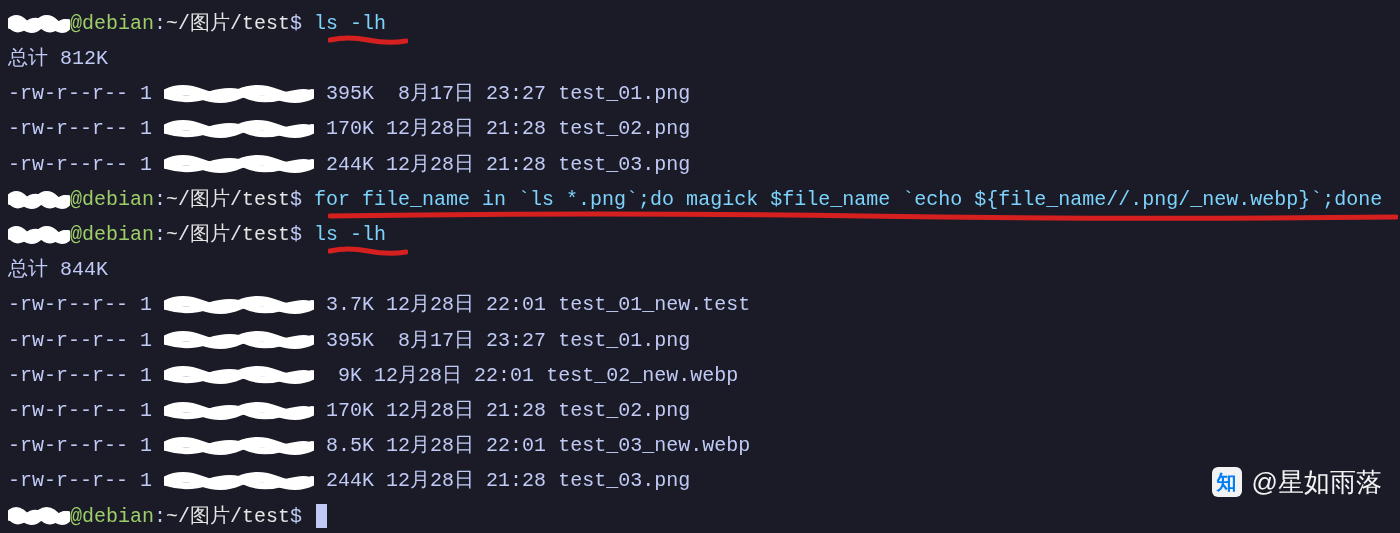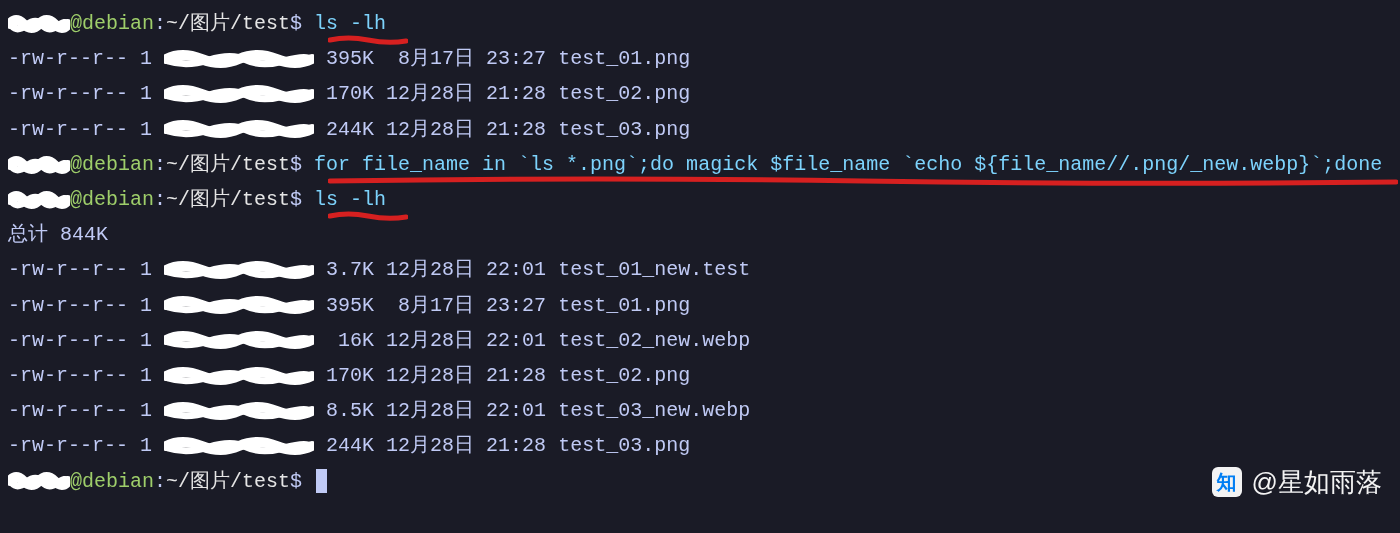"总计 812K" div.line { html: none -> <div><span>总计 812K</span></div> }
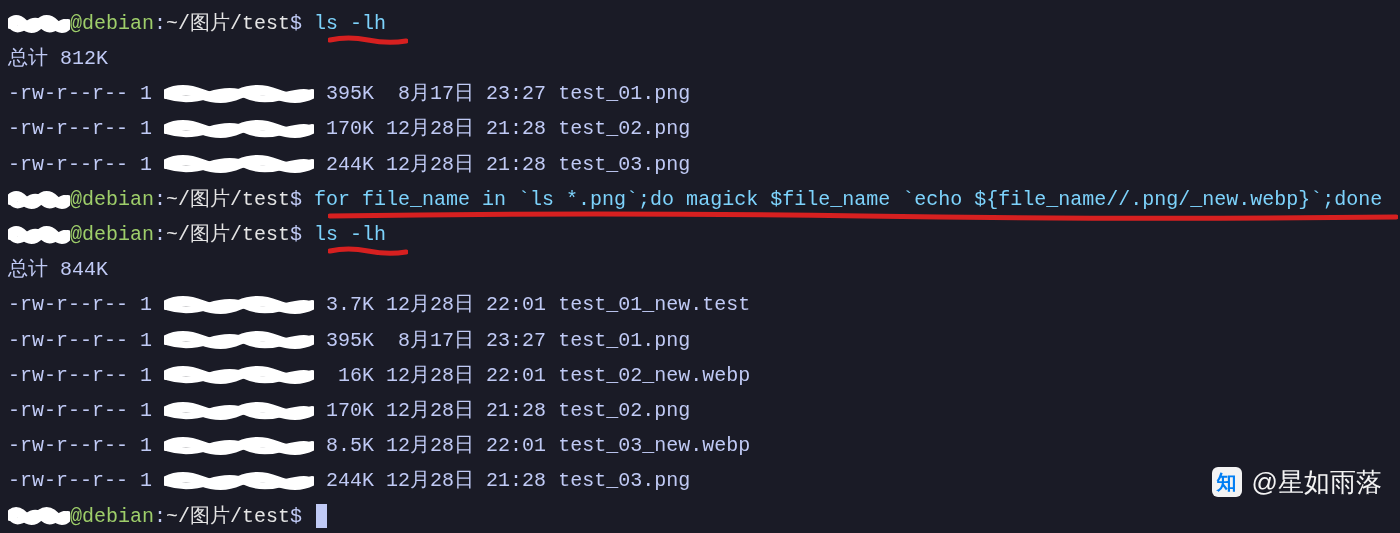"16K" span.output { text: 16K -> 9K }
